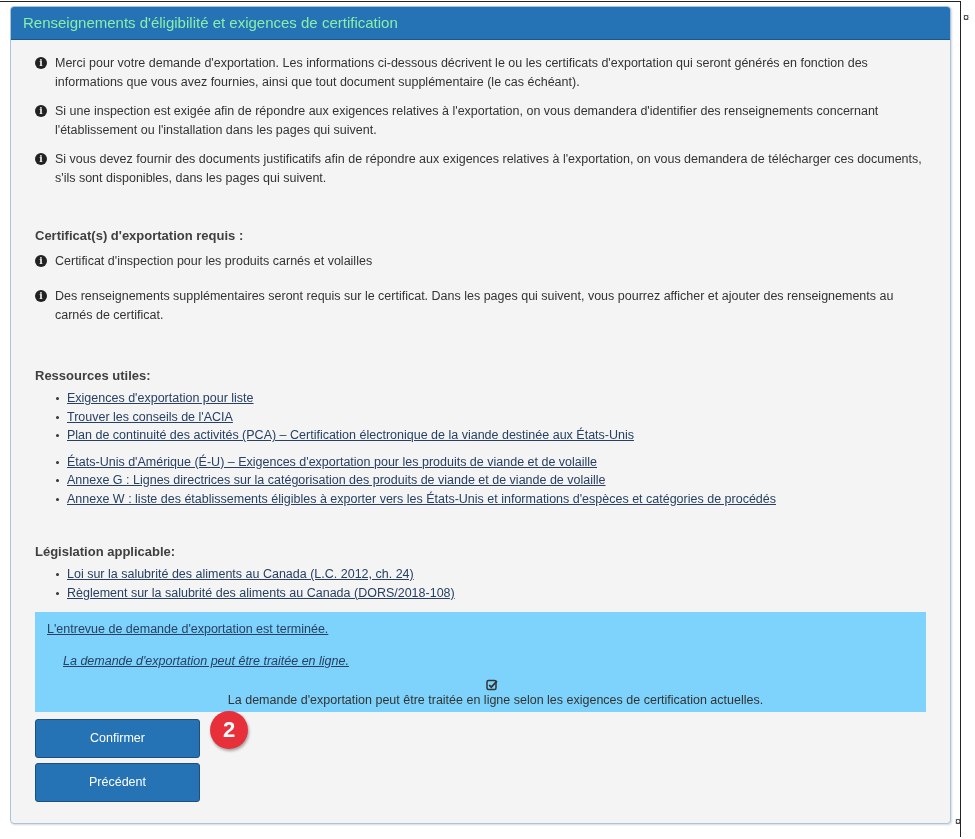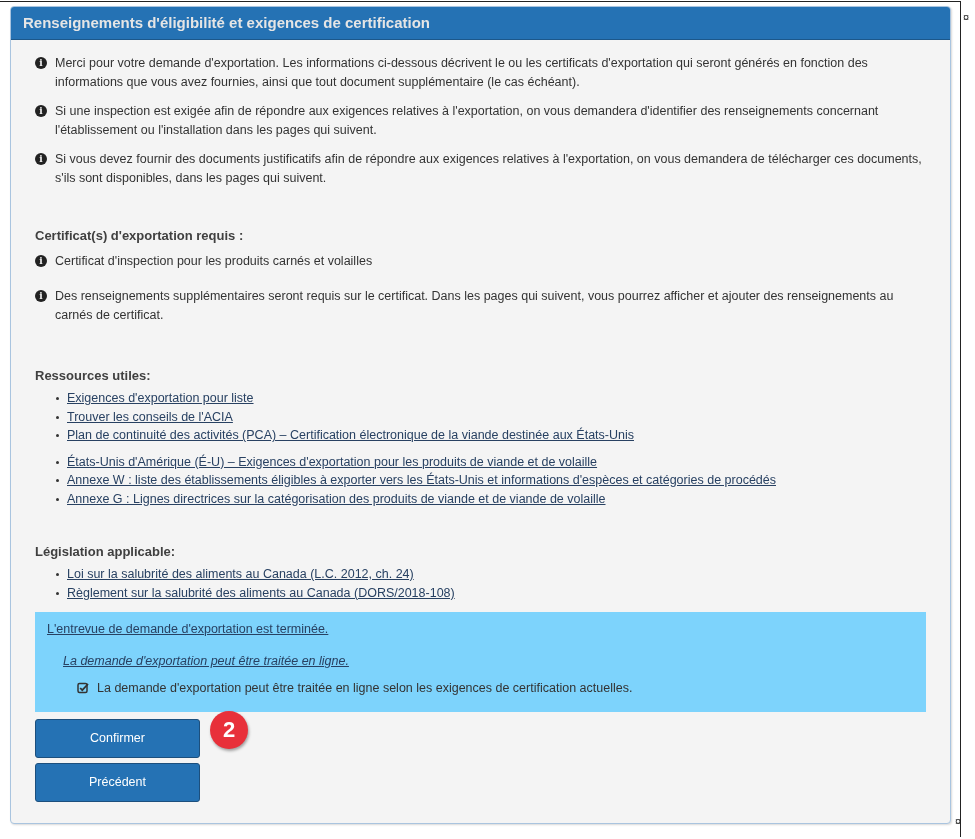"Renseignements d'éligibilité et" .panel-heading { color: #e5e5e5 -> #86efac; font-weight: bold -> normal }
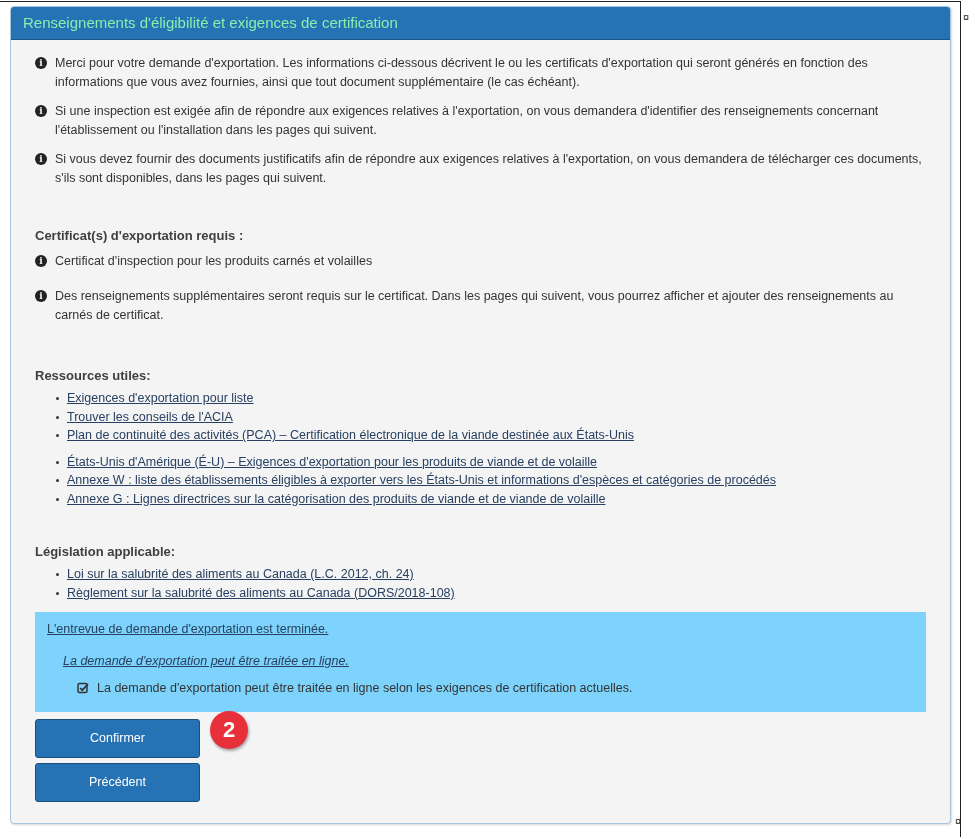"Annexe W : liste des" li { order: before "Annexe G : Lignes directrices" -> after "Annexe G : Lignes directrices" }
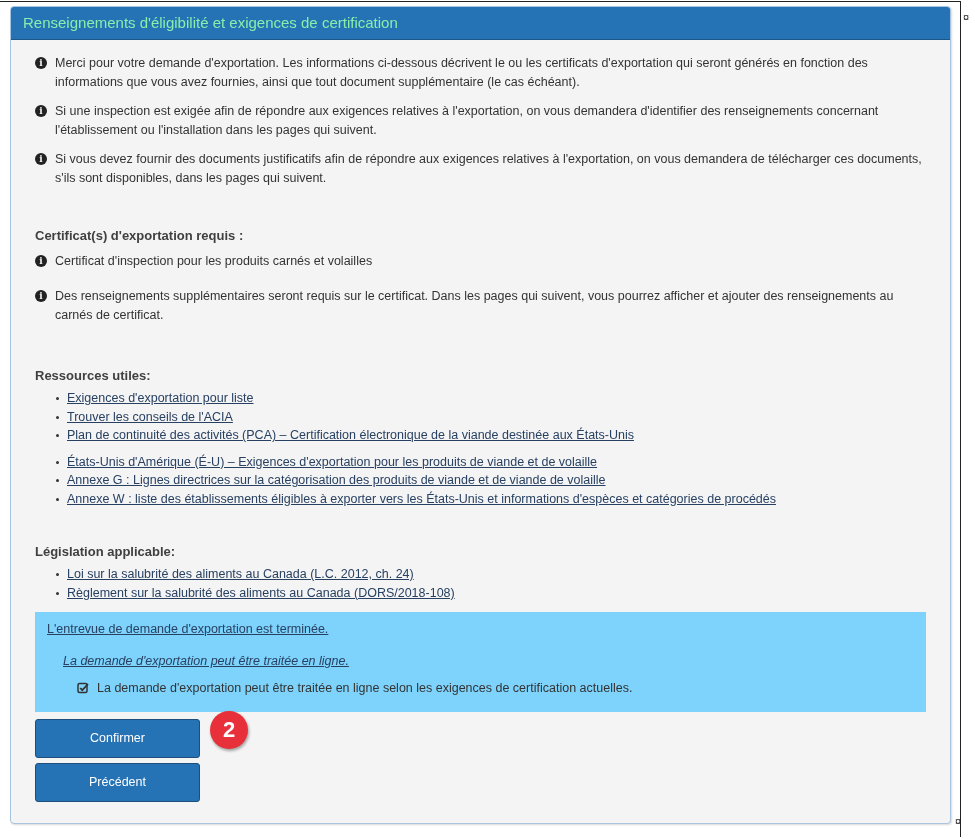"La demande d'exportation peut être traitée en ligne" .status-box .check-row { flex-direction: none -> column }
